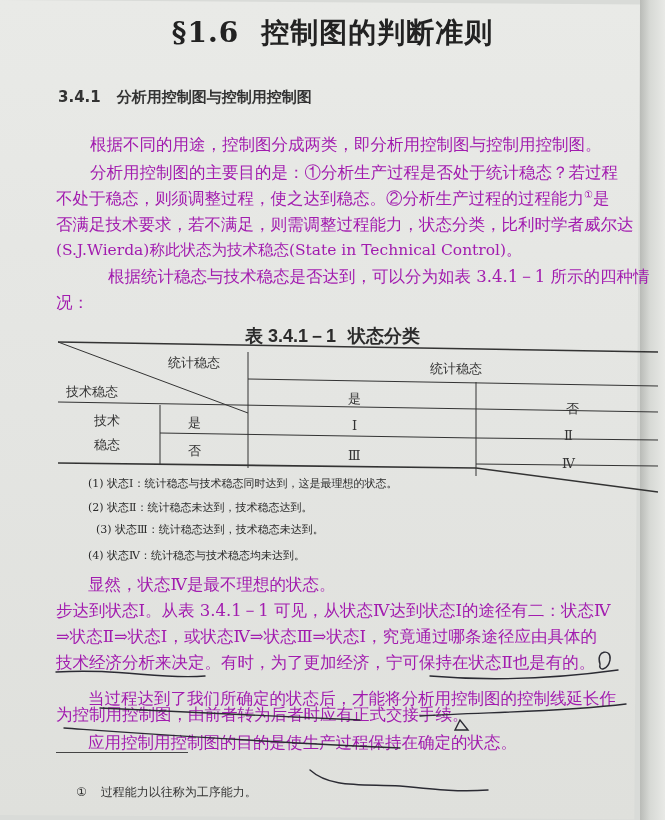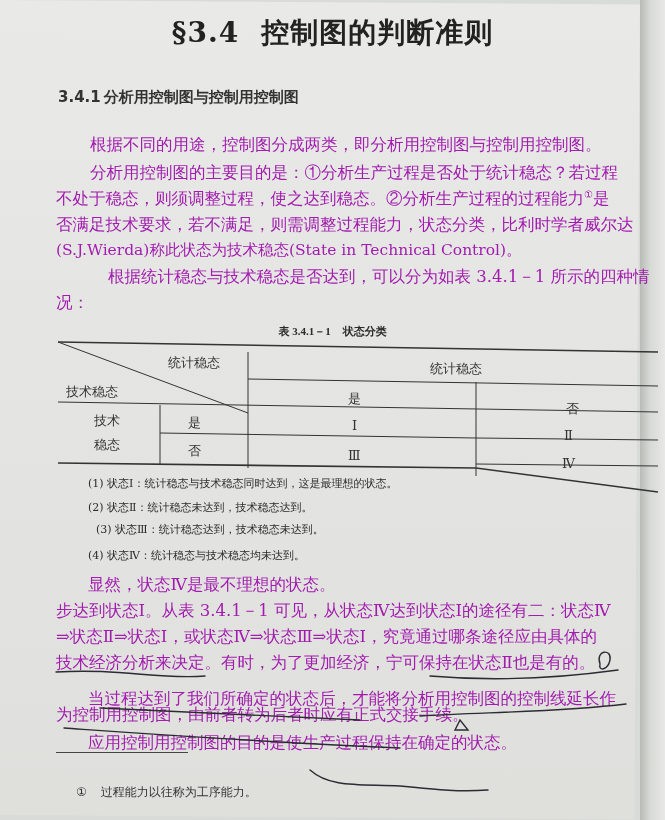"§3.4" span.sect { text: 3.4 -> 1.6 }
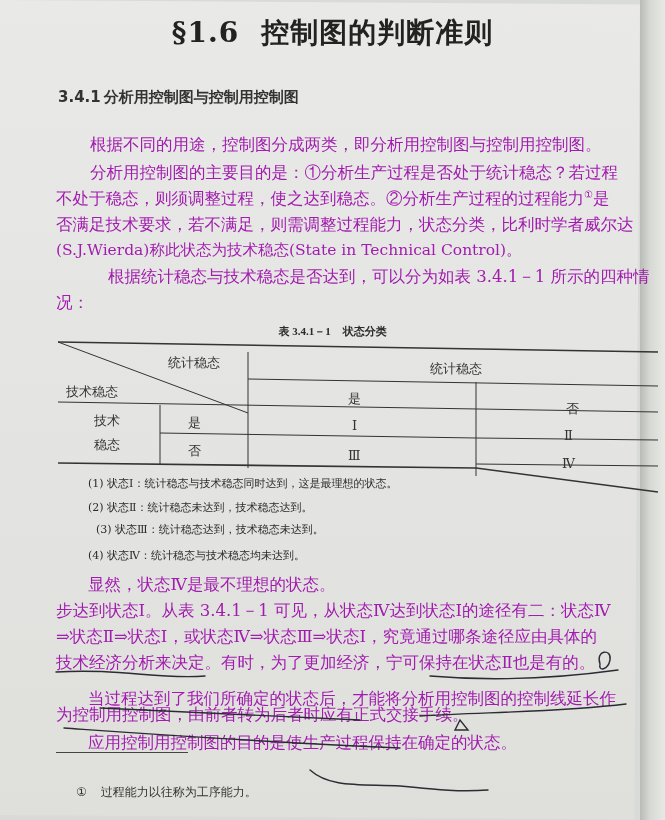"3.4.1" .h2 .num { margin-right: 3px -> 16px }
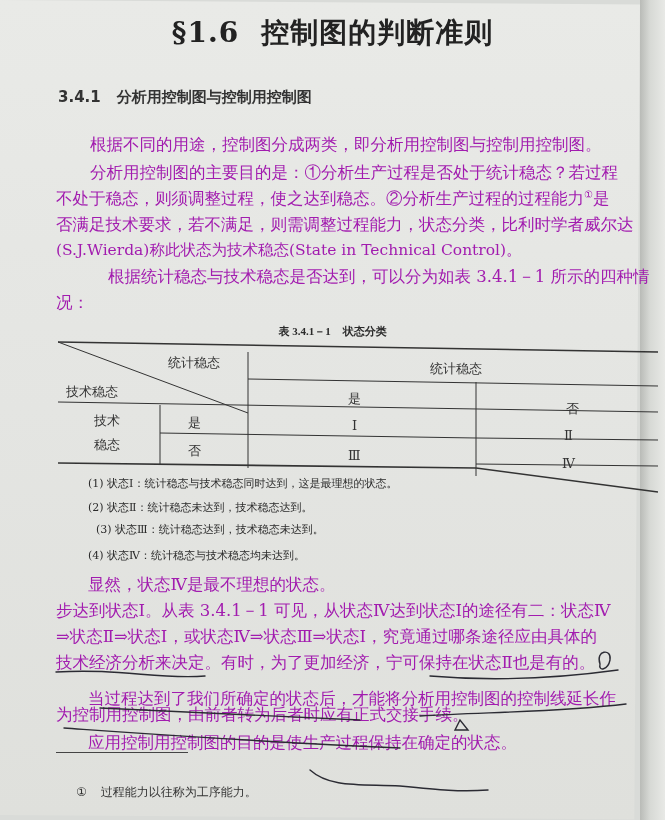"表 3.4.1－1 状态分类" .tcap { font-family: Liberation Serif, serif -> Liberation Sans, sans-serif; font-size: 11px -> 18px }
